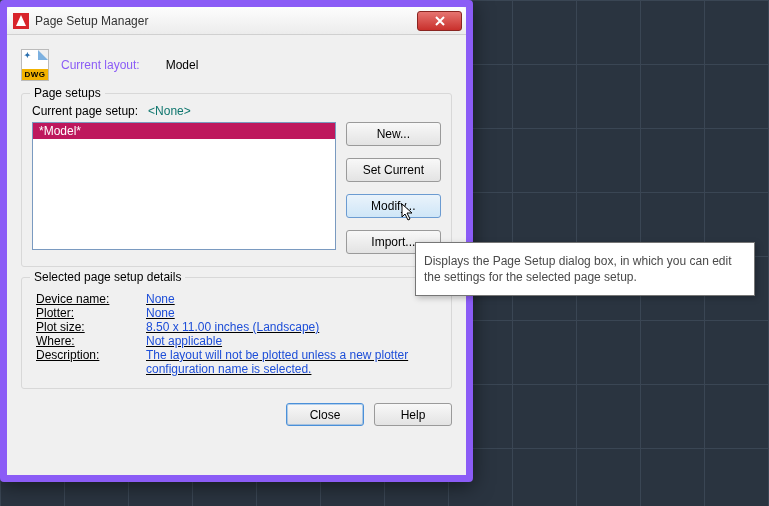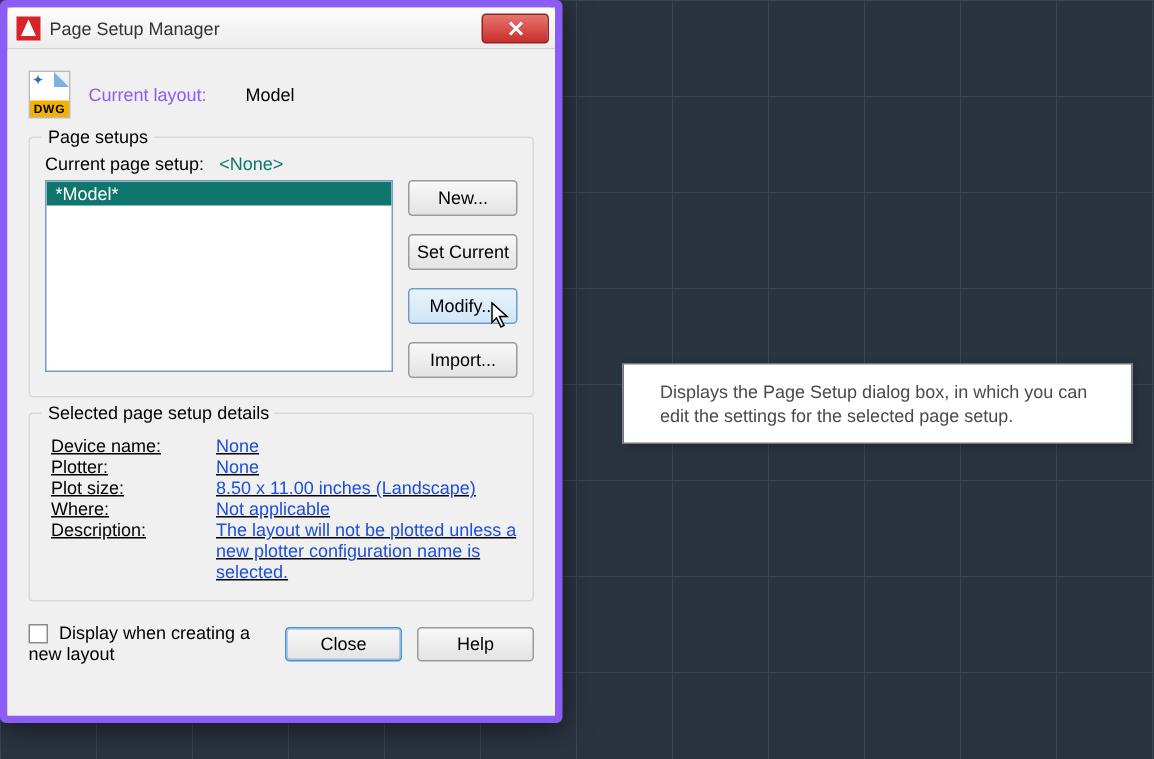"Page Setup Manager" .window { border: 5px solid #8b5cf6 -> 7px solid #8b5cf6; width: 375px -> 473px }
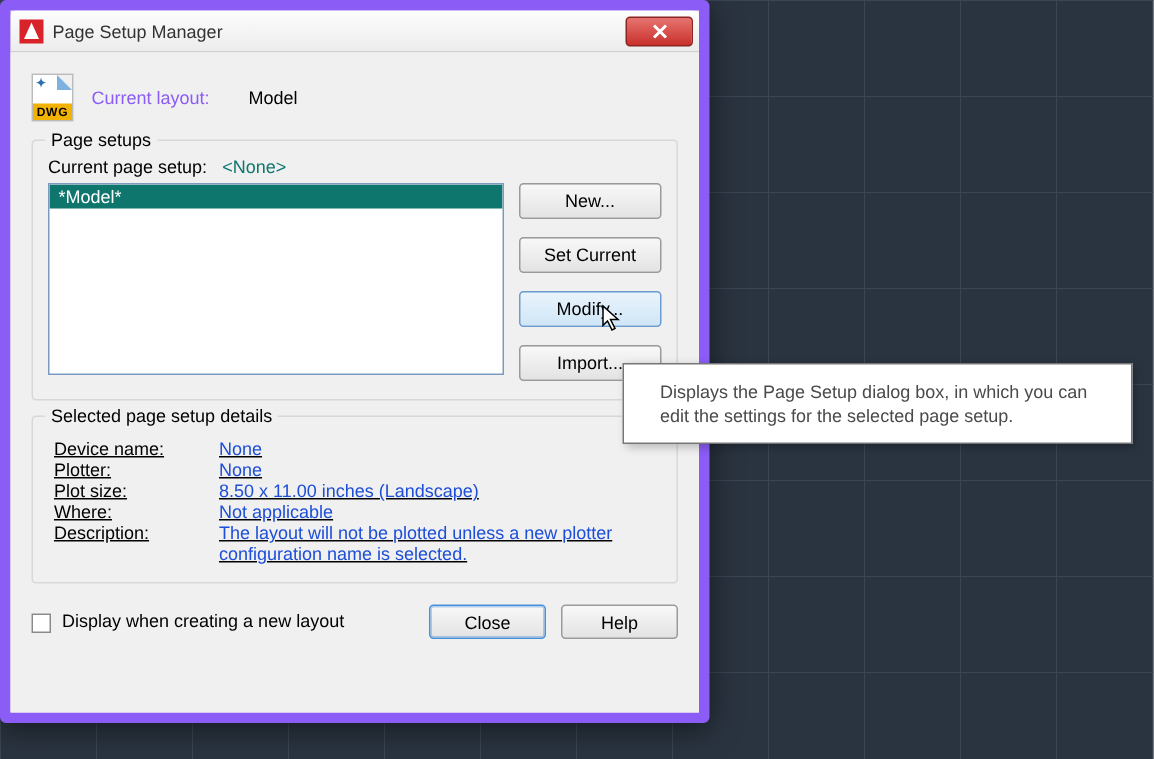"*Model*" .ps-list .item.selected { background: #0f766e -> #be185d }
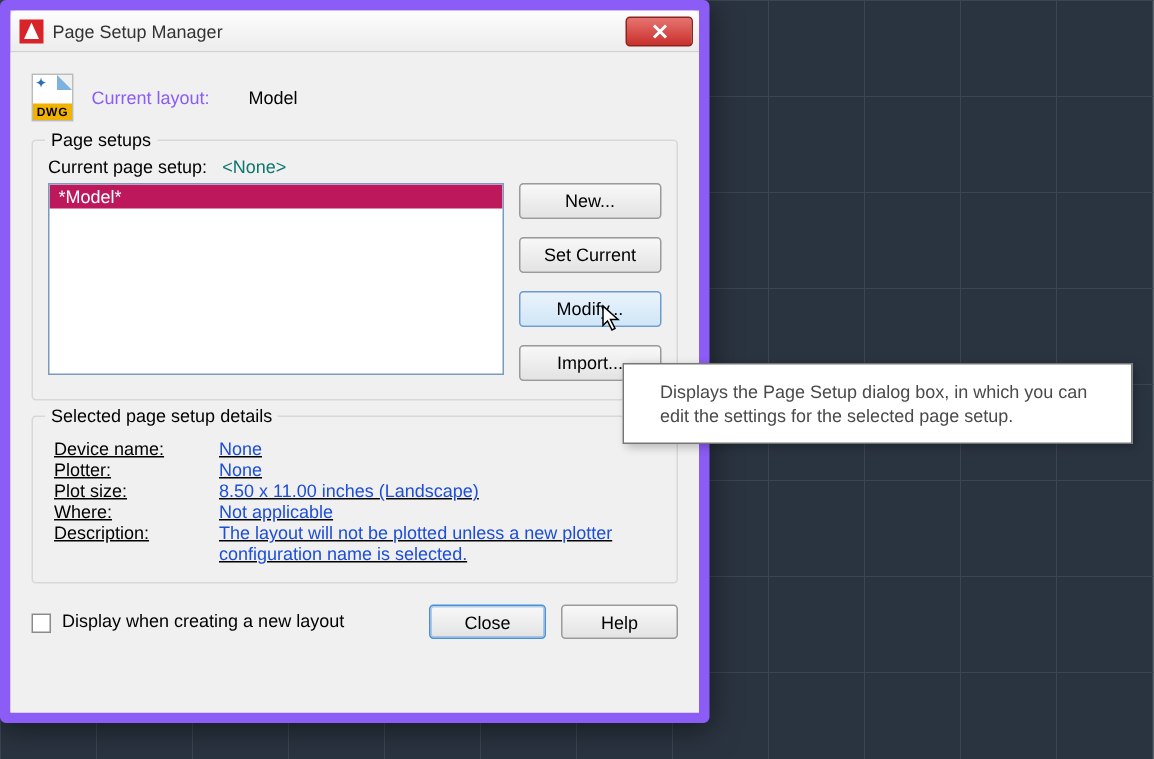"Displays the Page Setup dialog" .tooltip { padding: 10px 24px -> 10px 8px }
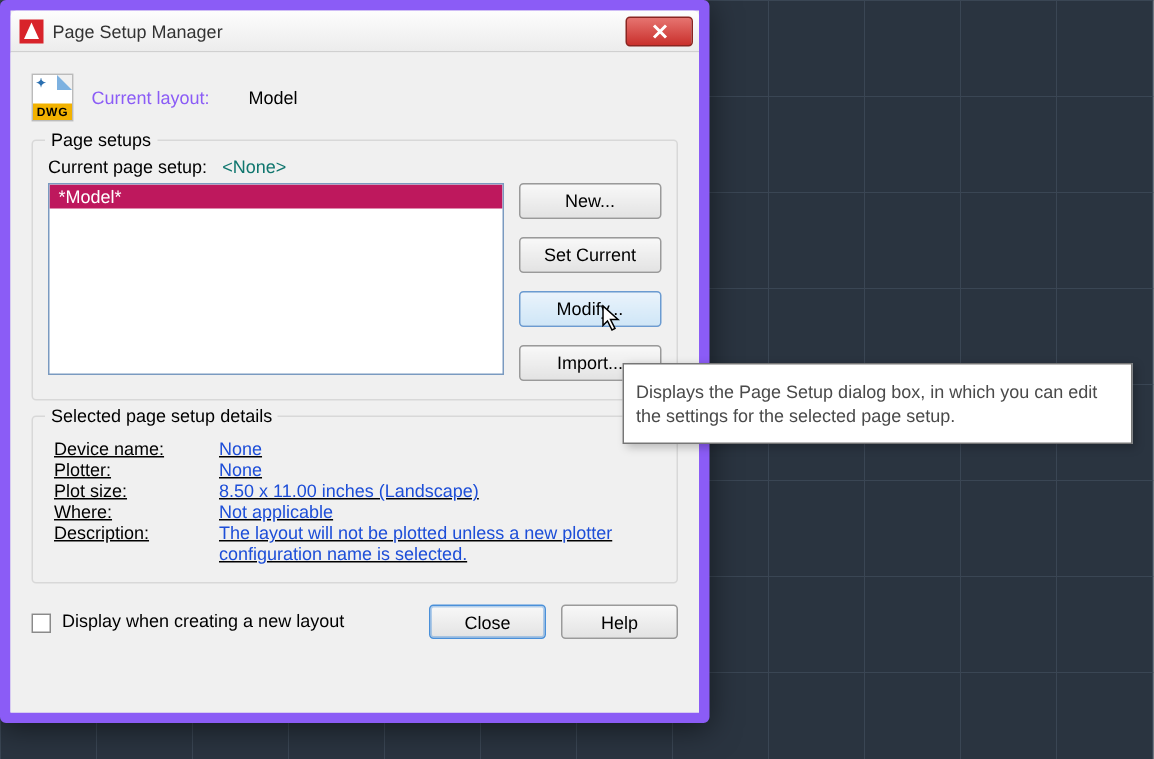"Display when creating a new" label { html: <label> <span></span> <span>Display when creating a new layout</span> </label> -> none }
